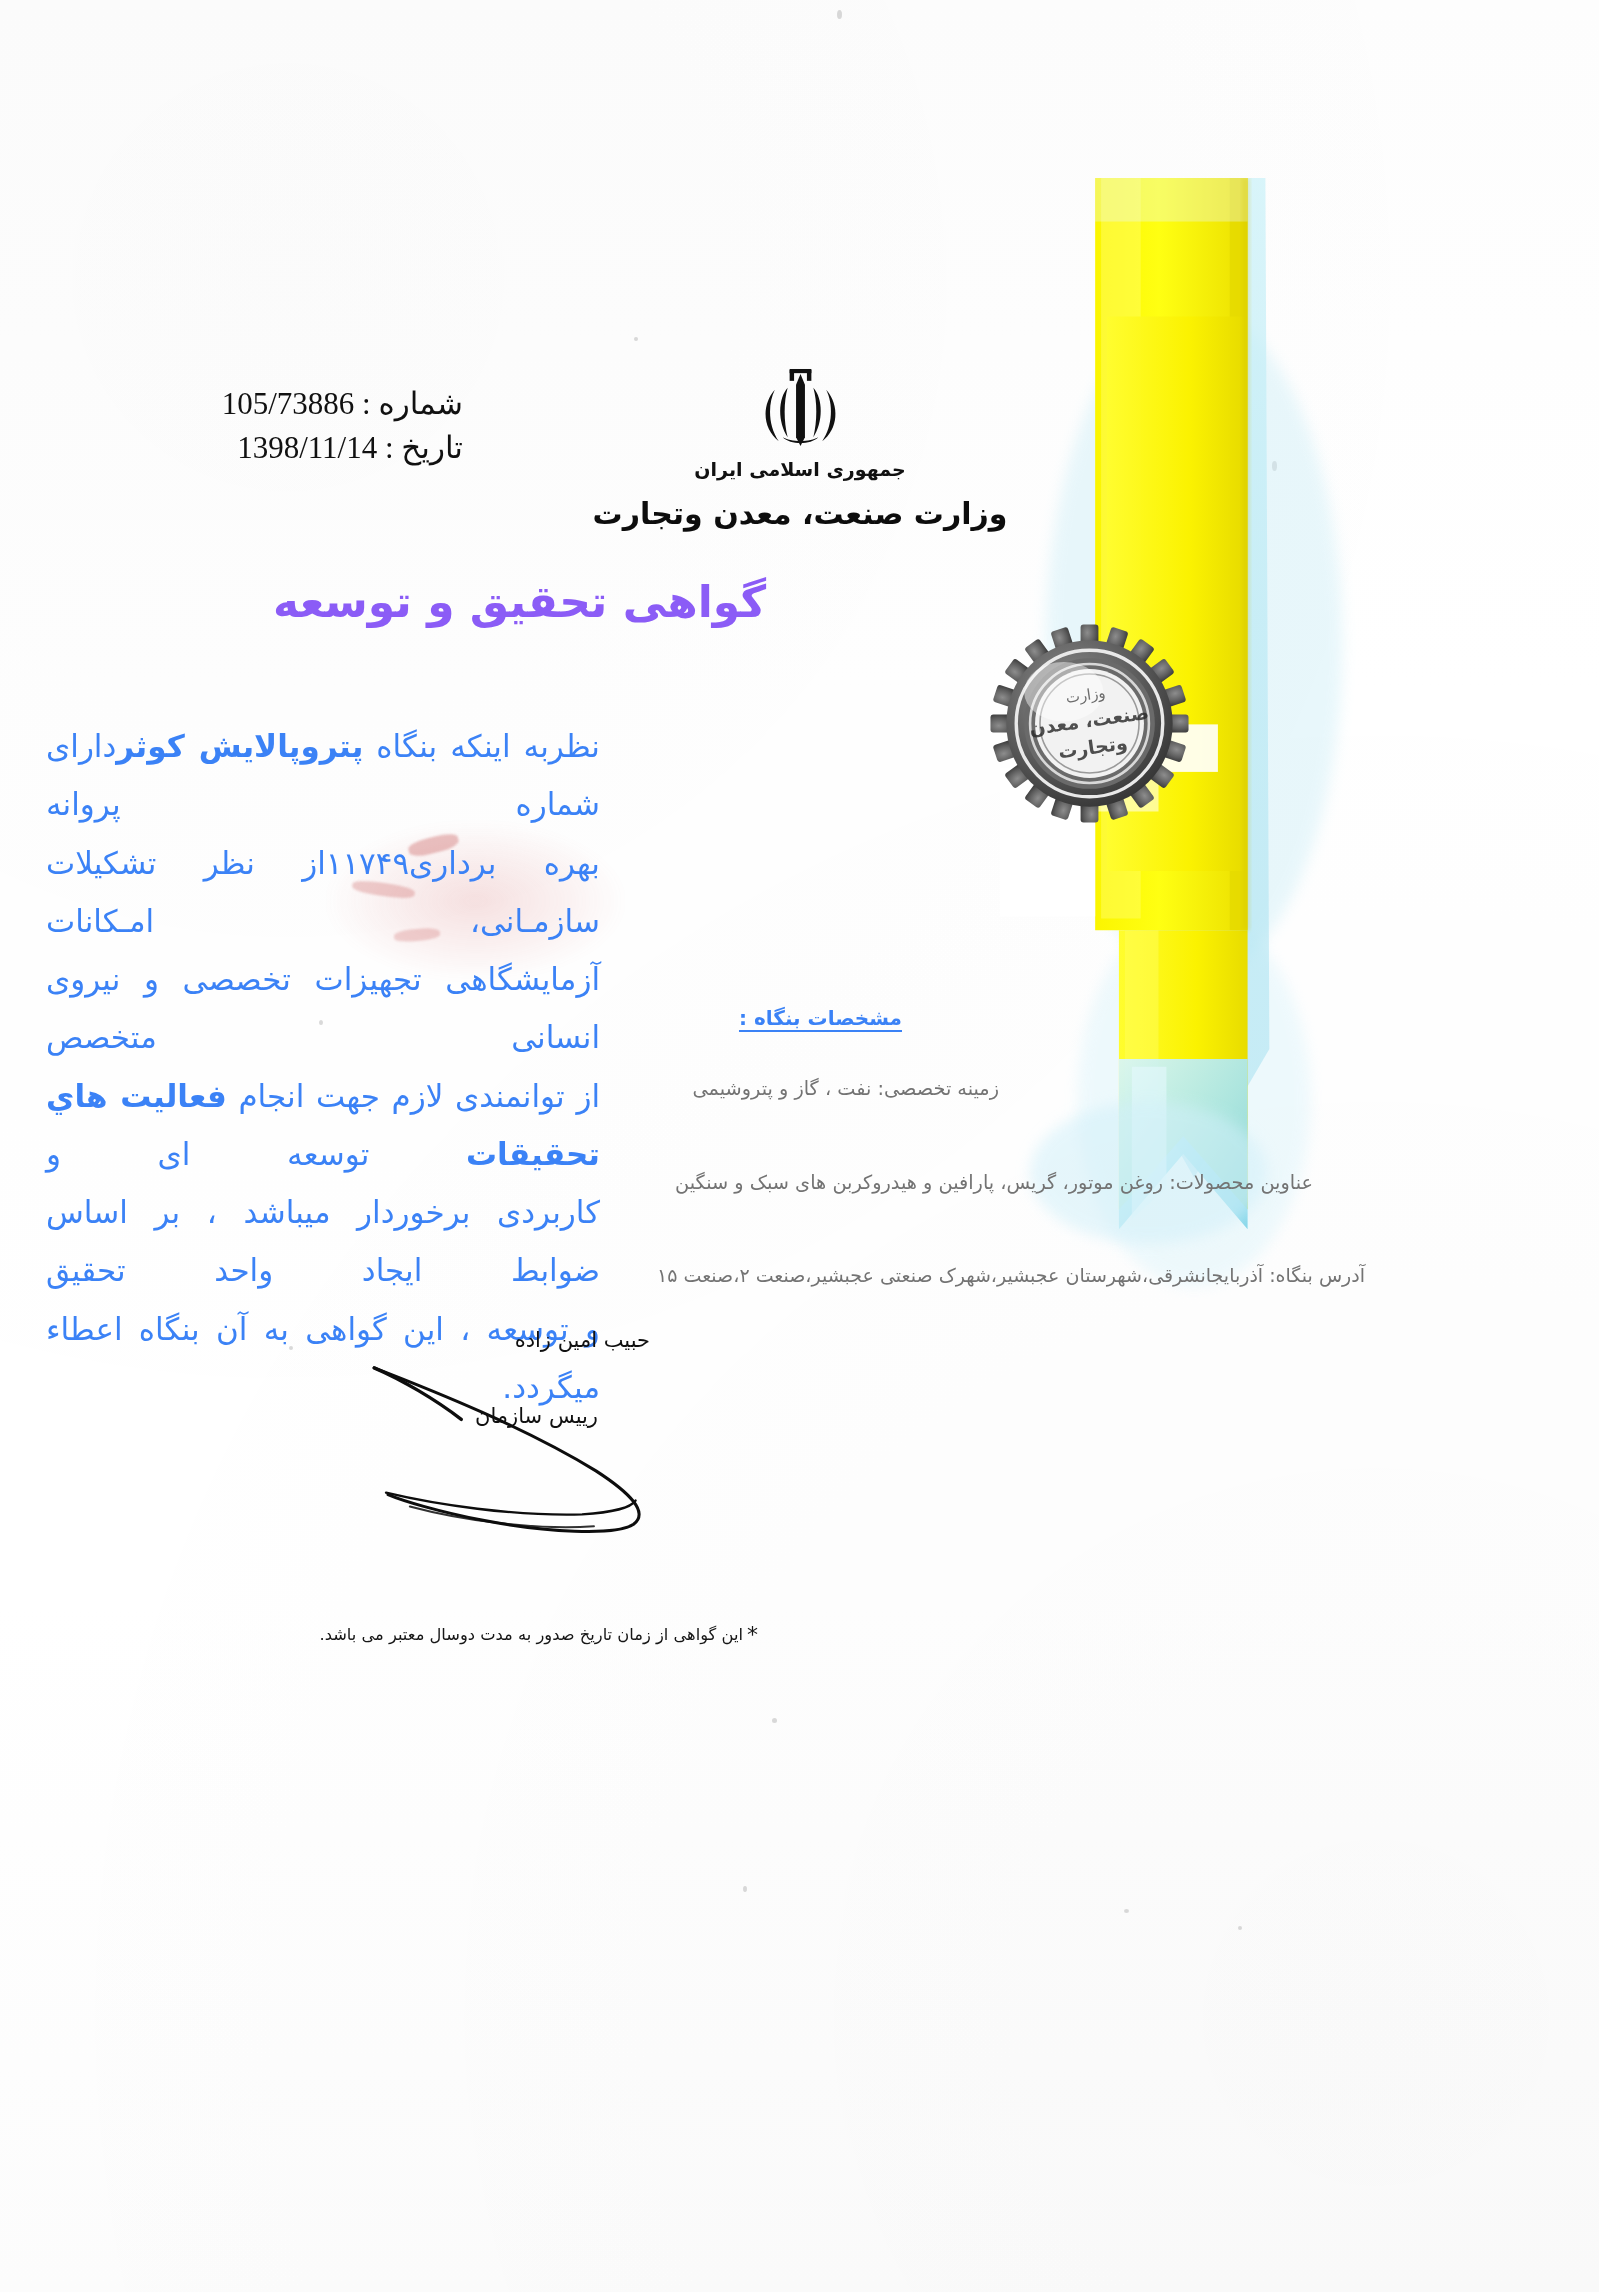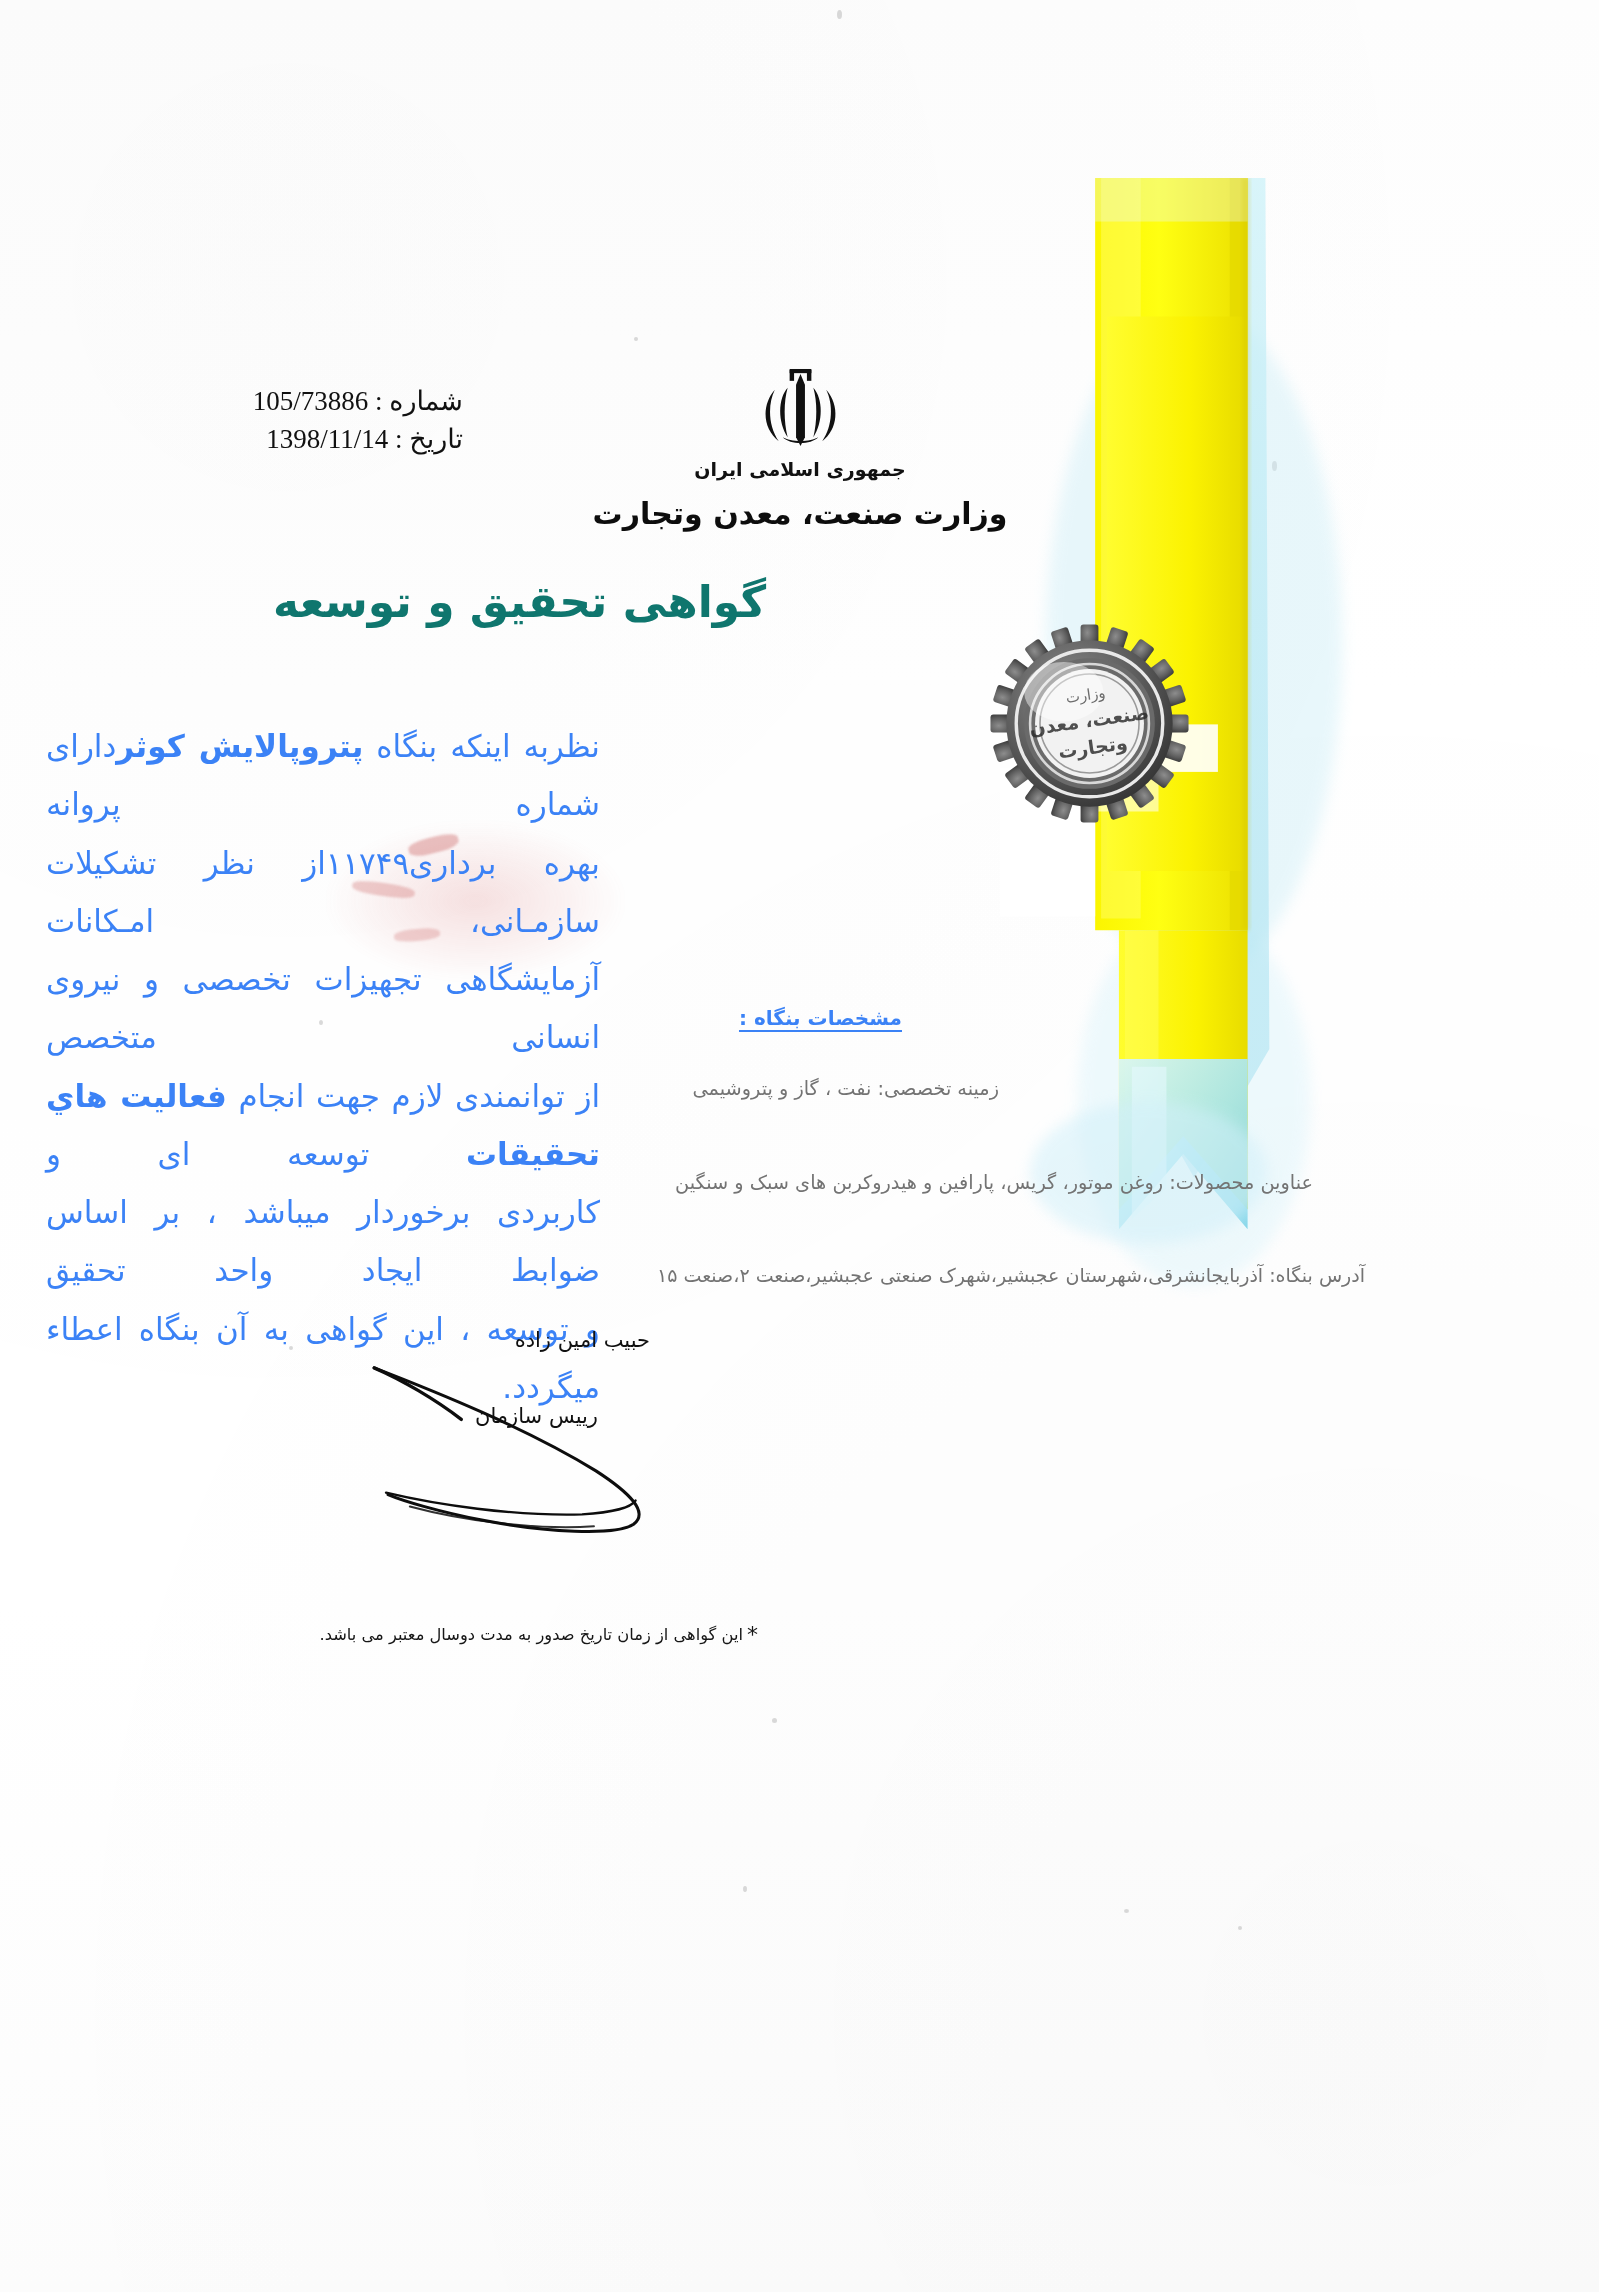"شماره : 105/73886" .header-meta { font-size: 27px -> 31px }
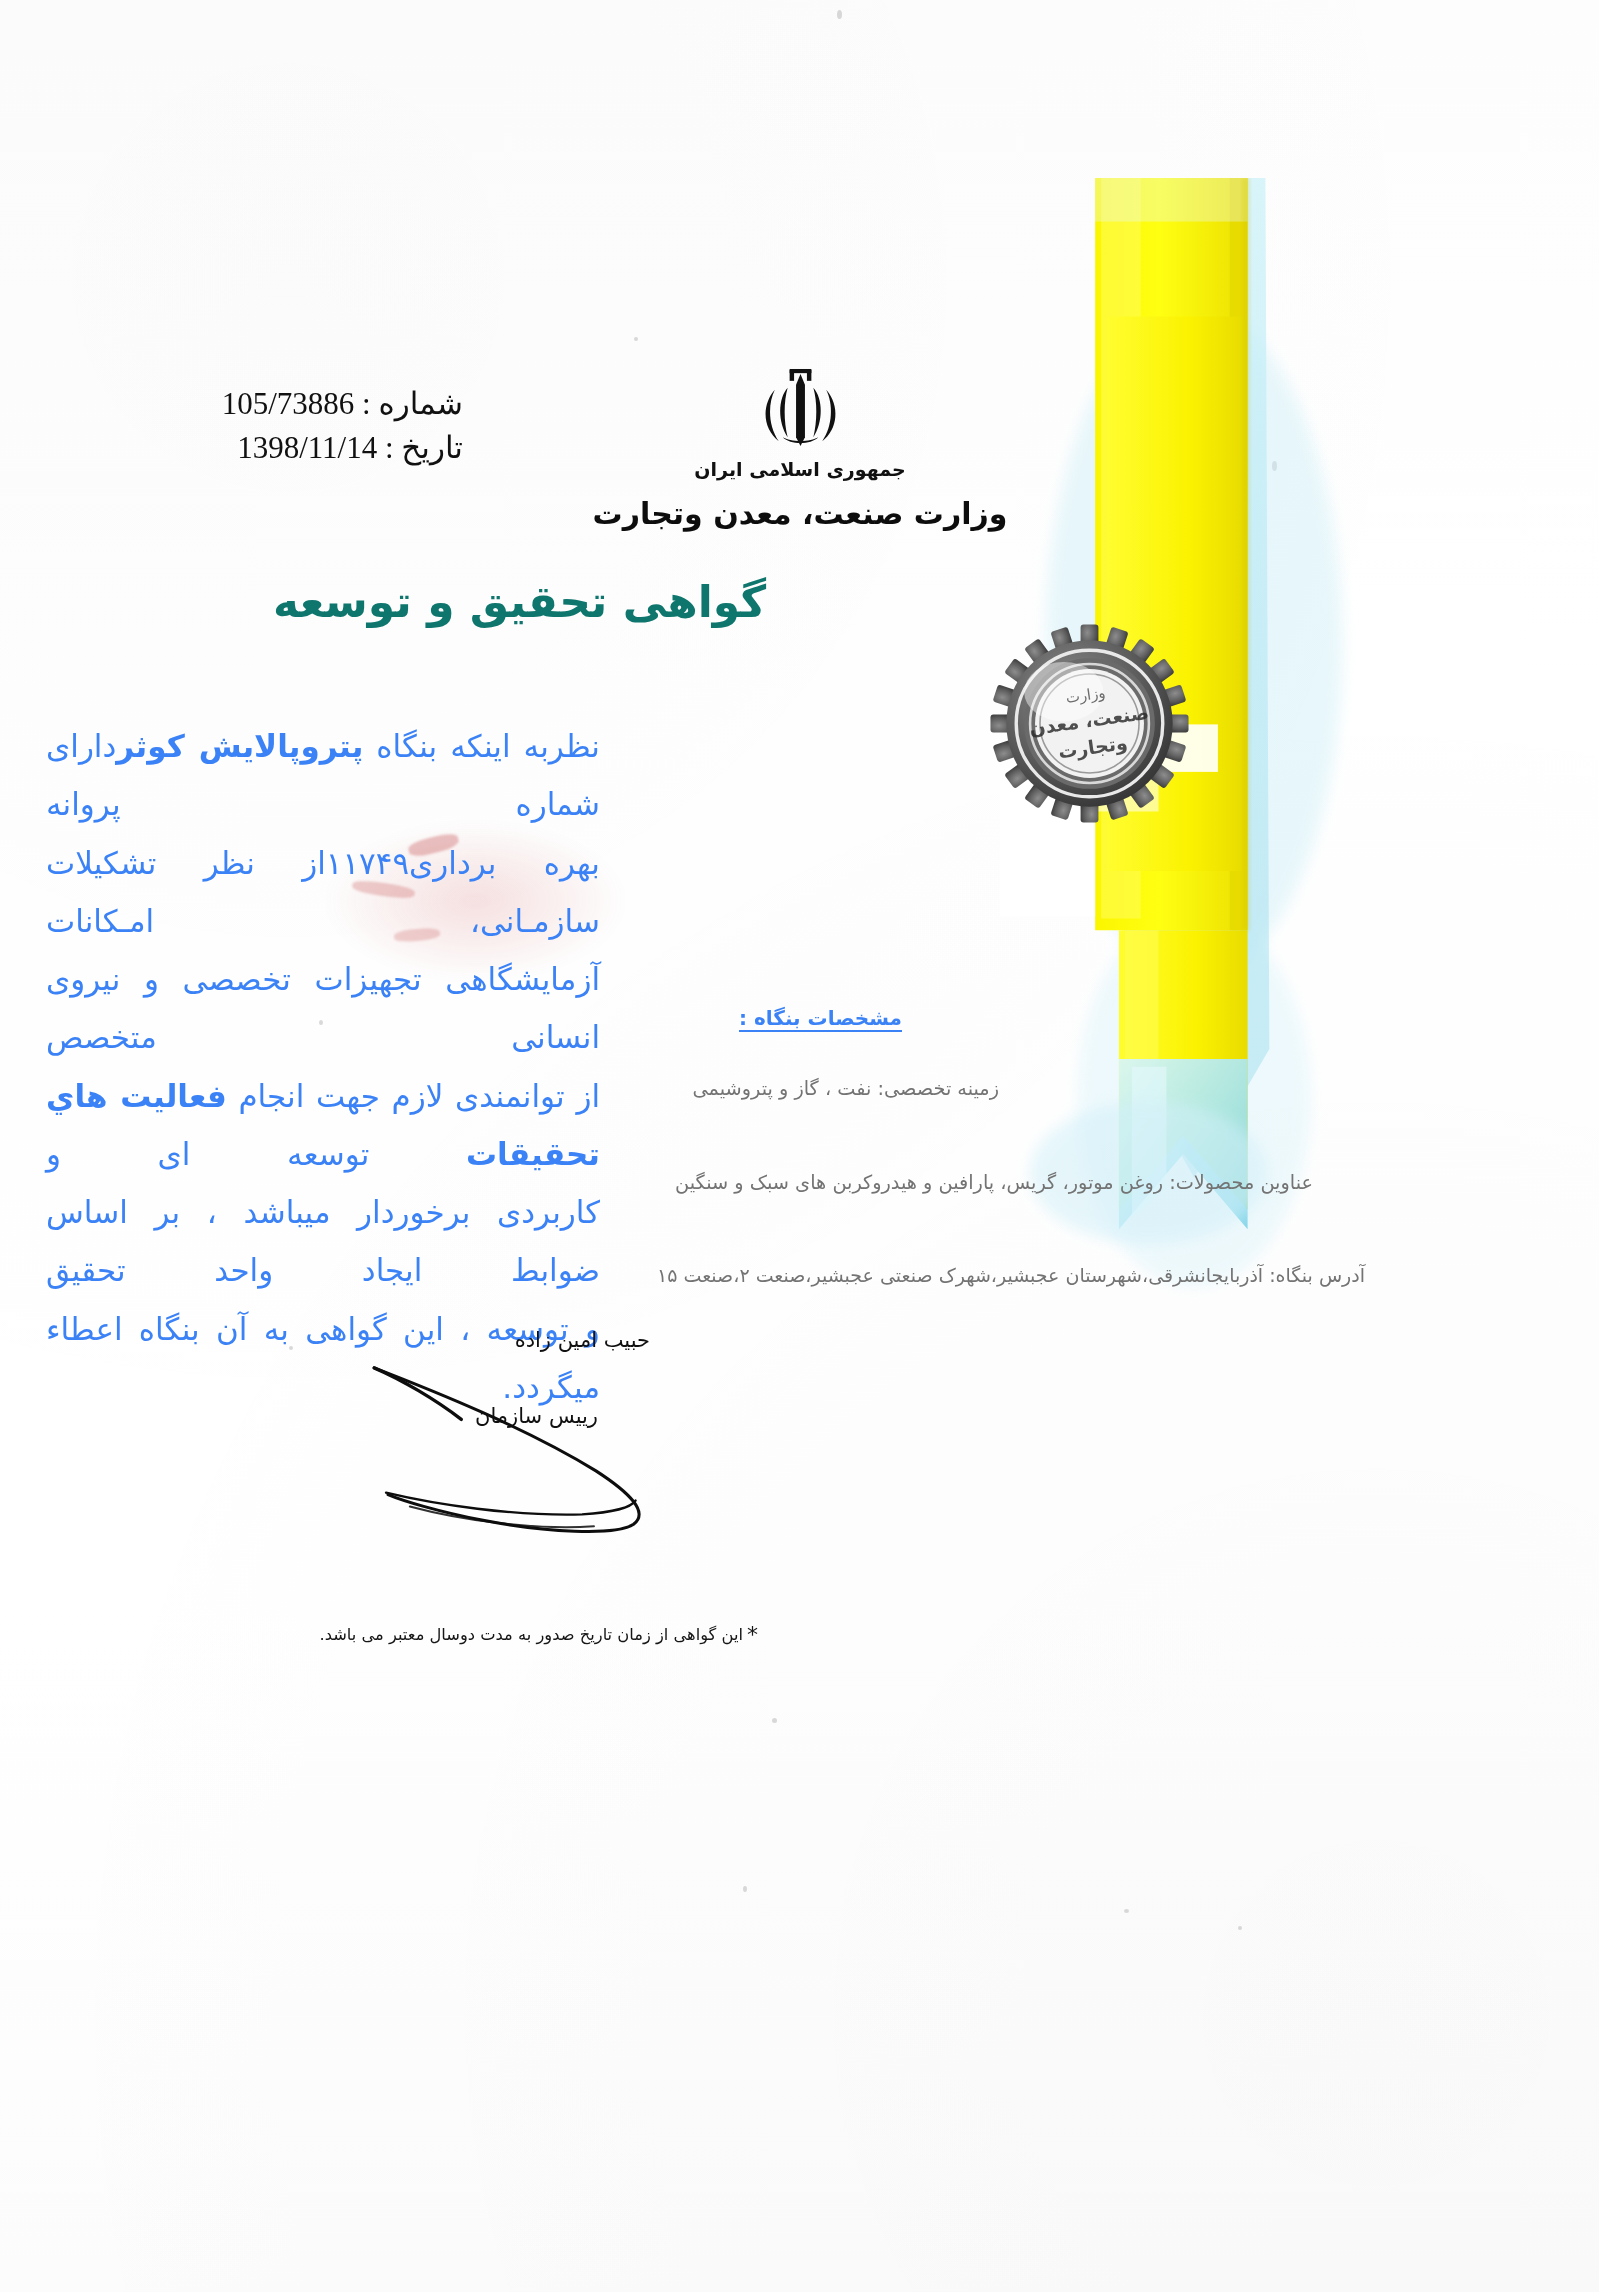"گواهی تحقیق و توسعه" .cert-title { color: #0f766e -> #8b5cf6 }
